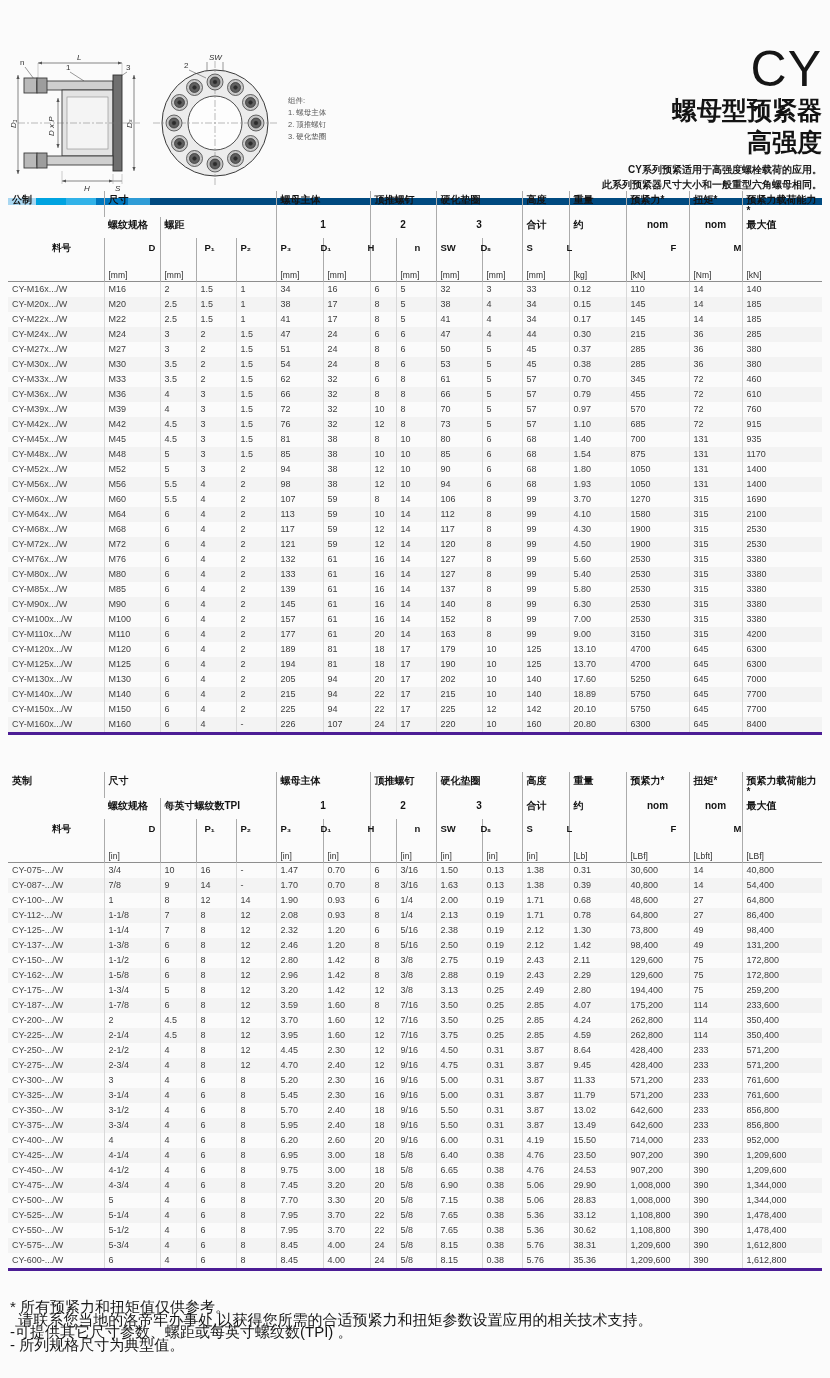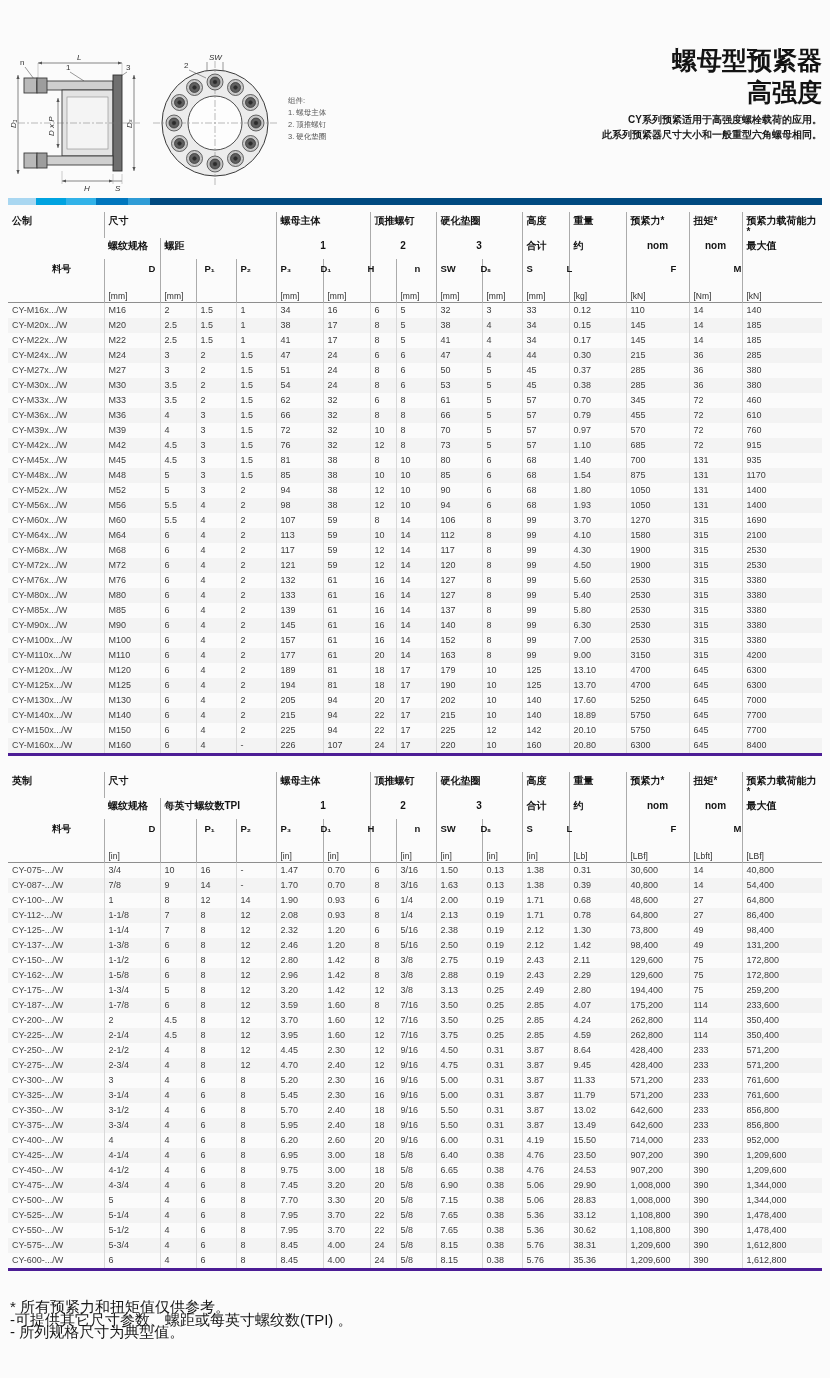"CY" div.title-cy { html: none -> <div>CY</div> }
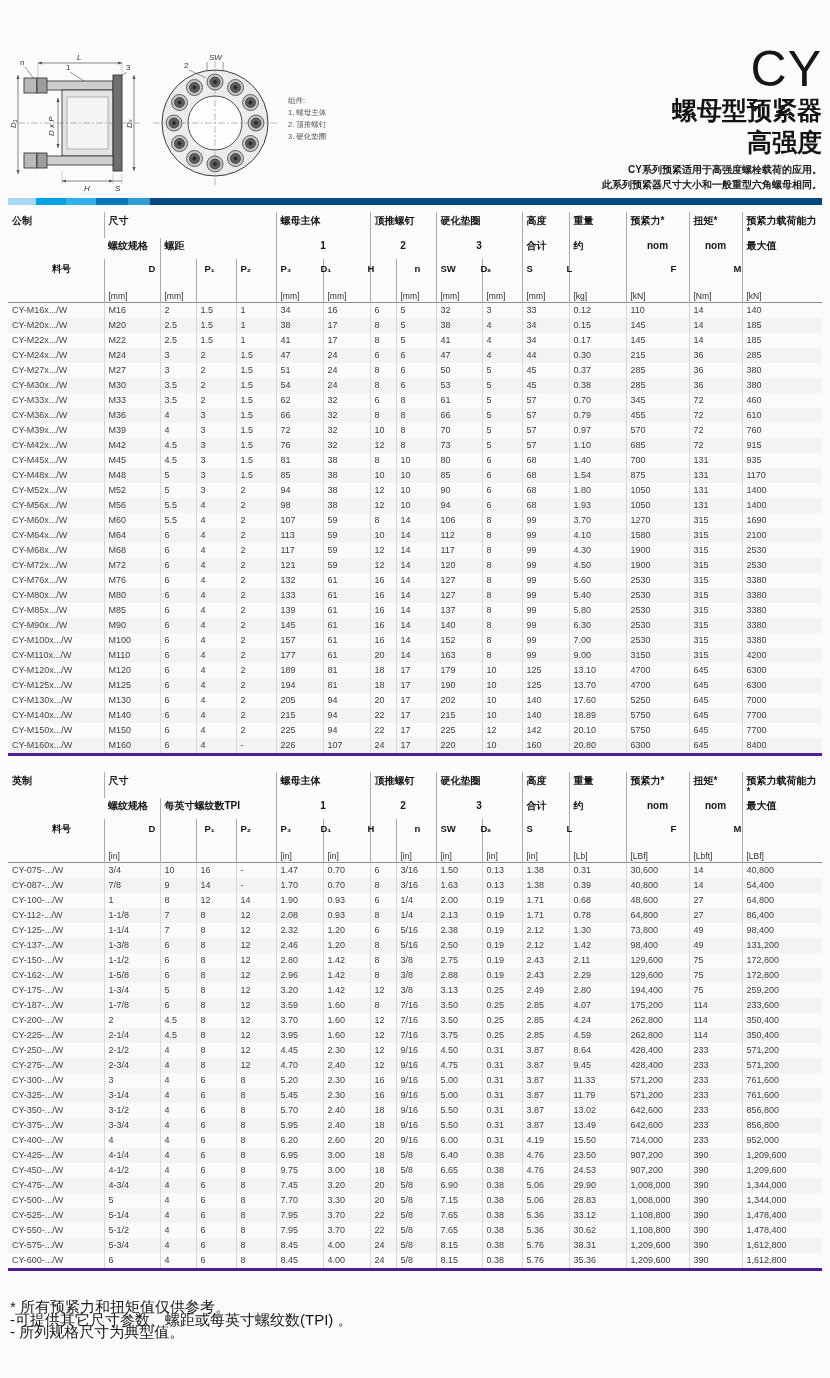"公制" #metric-wrap { top: 212px -> 191px }
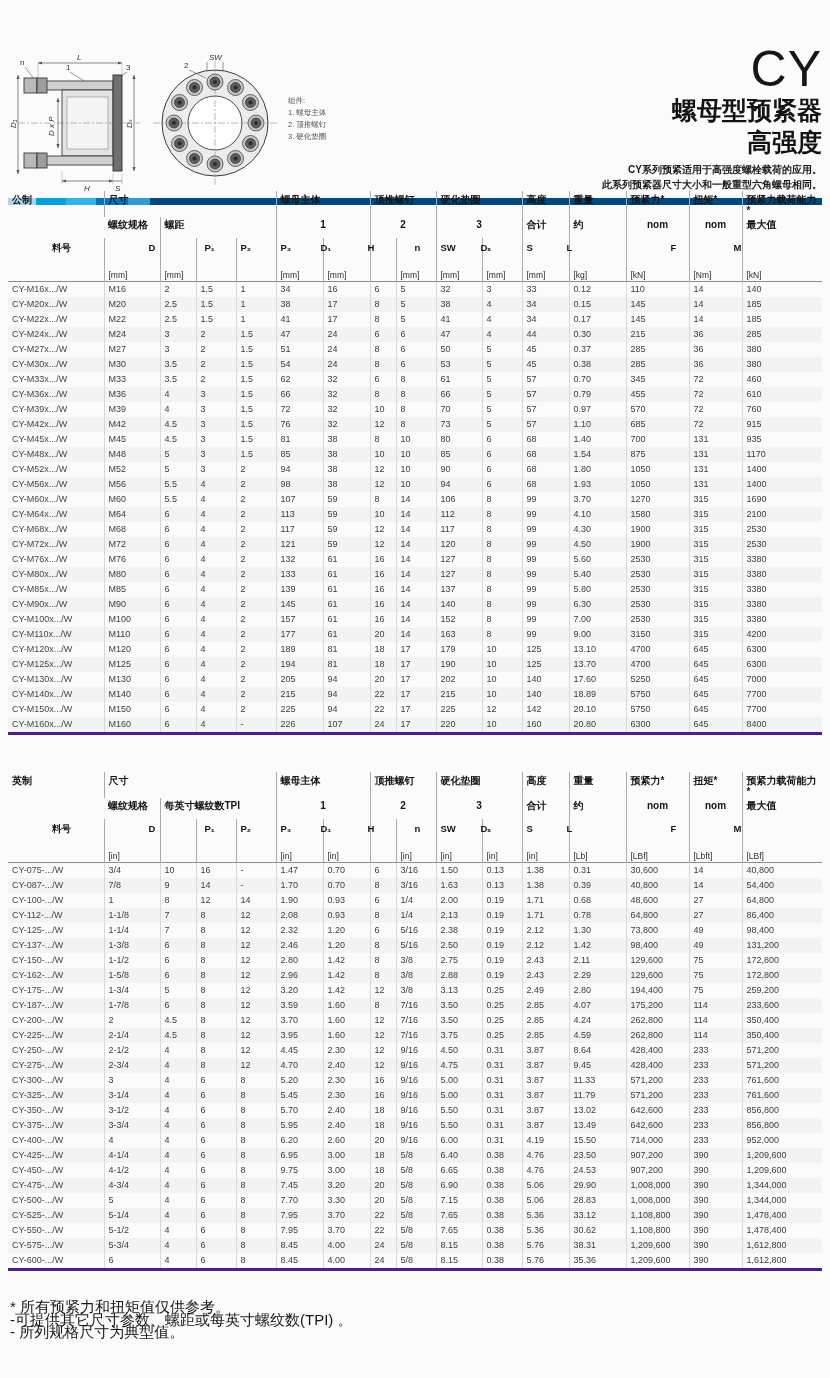"请联系您当地的洛帝牢办事处,以获得您所需的合适预紧力和扭矩参数设置应用的相关技术" div { html: none -> <div> 请联系您当地的洛帝牢办事处,以获得您所需的合适预紧力和扭矩参数设置应用的相关技术支持。</div> }
